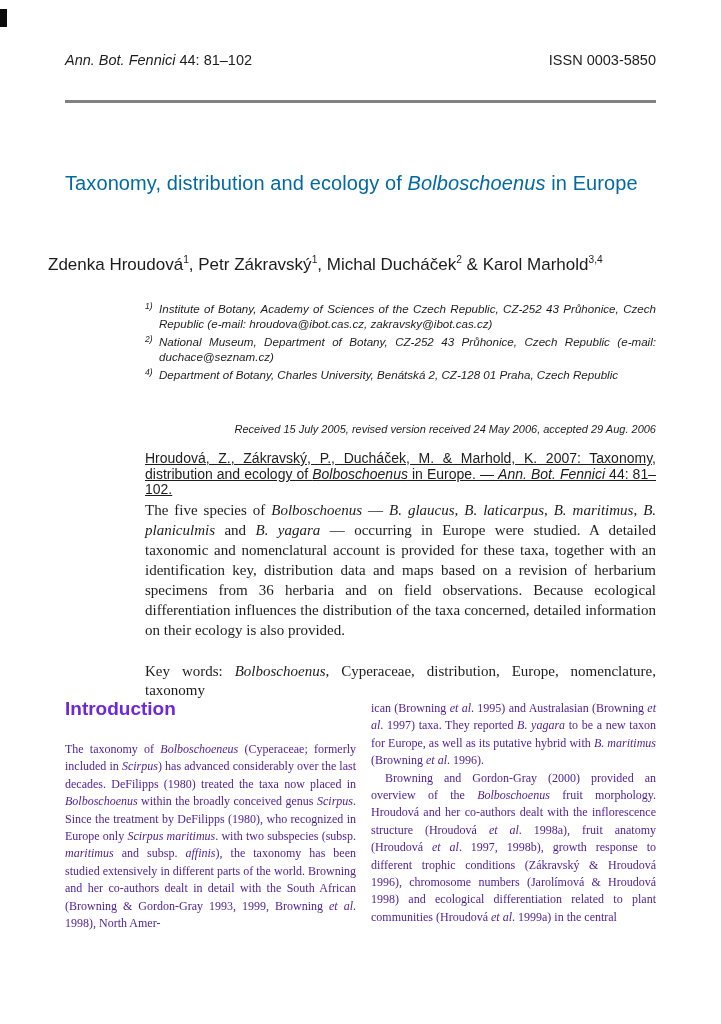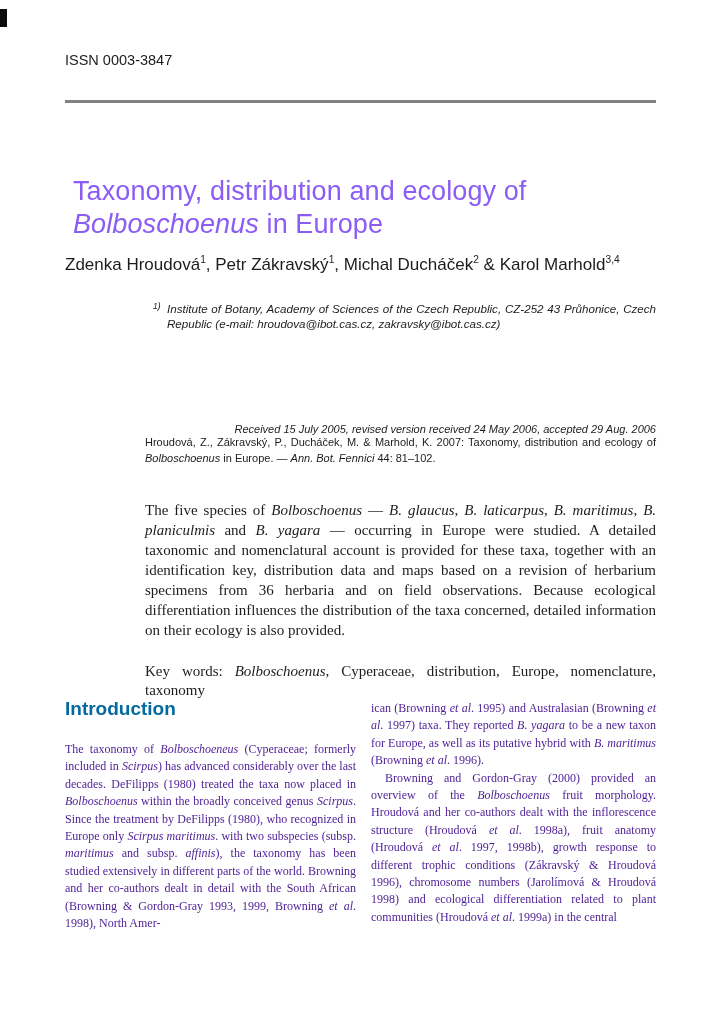"Ann. Bot. Fennici 44: 81–102" span { html: none -> <span><span>Ann. Bot. Fennici</span><span> 44: 81–102</span></span> }
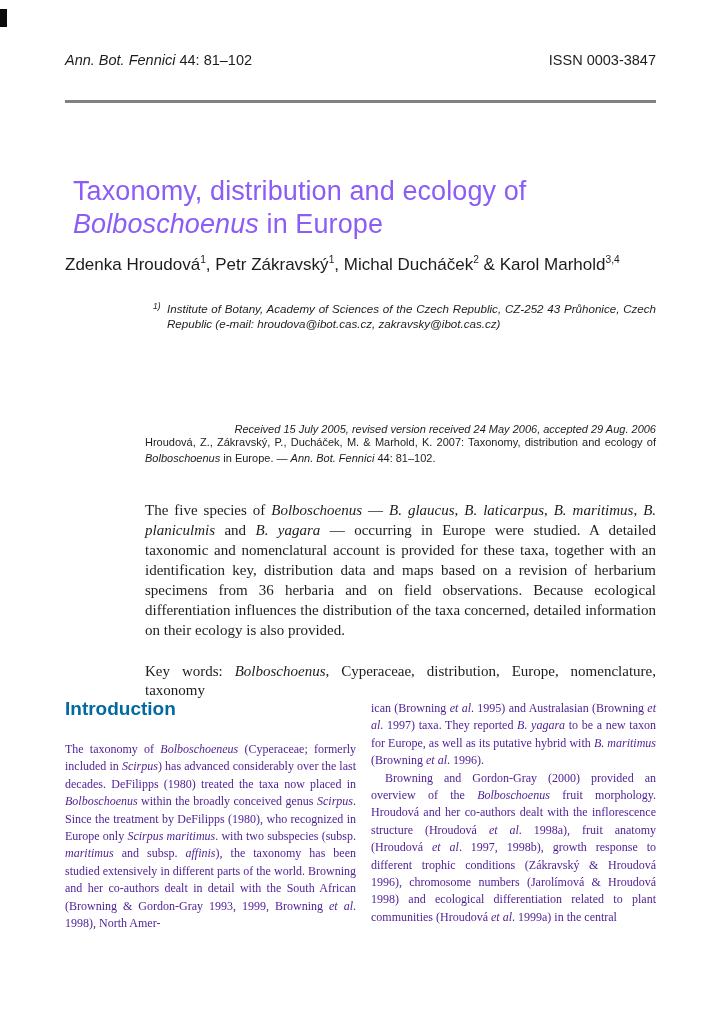"ISSN 0003-3847" span { text: 0003-3847 -> 0003-5850 }
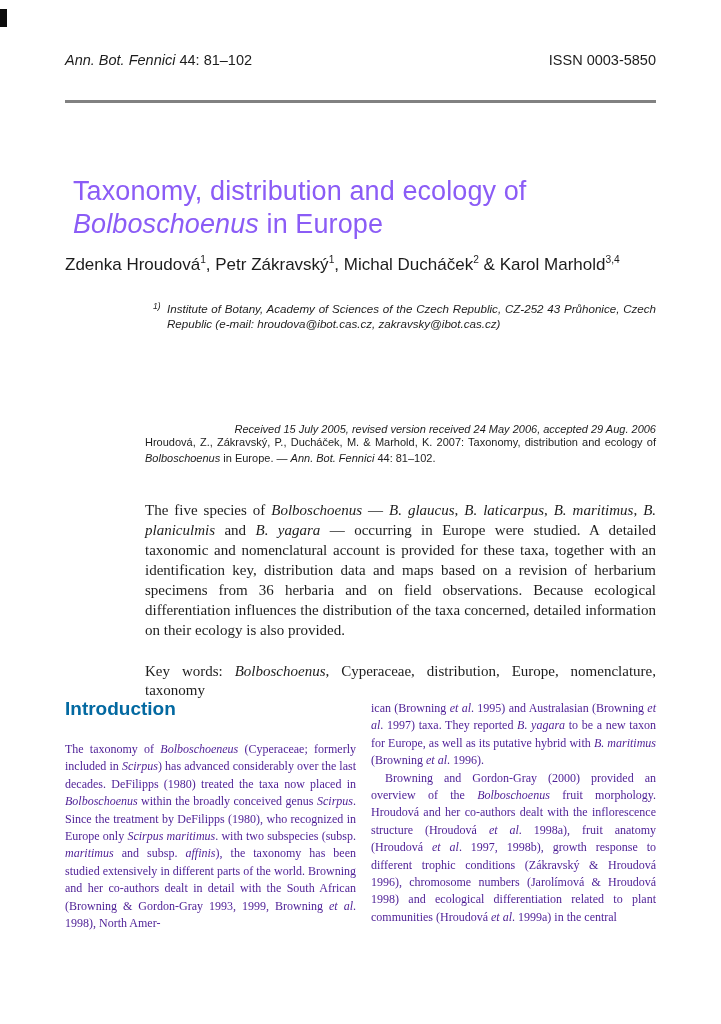"Taxonomy, distribution and ecology of" .title { color: #8b5cf6 -> #0369a1; font-size: 27px -> 20px; margin: 8px -> 0 }
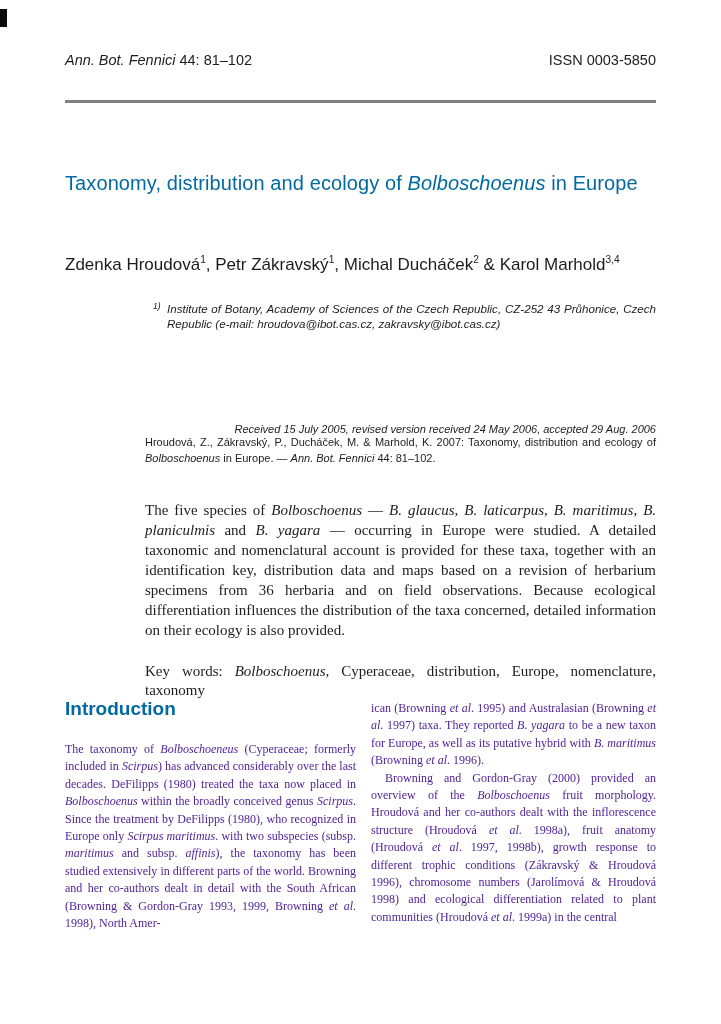"Zdenka Hroudová1, Petr Zákravský1," .authors { left: 65px -> 48px }
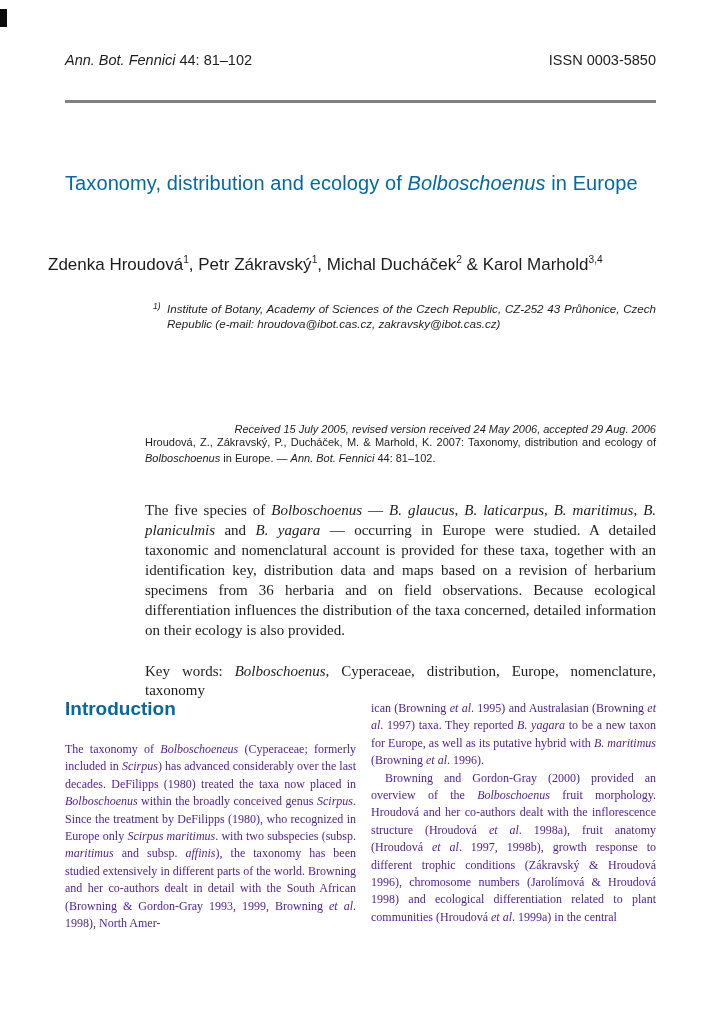"1) Institute of Botany, Academy" .aff { margin-left: 8px -> none }
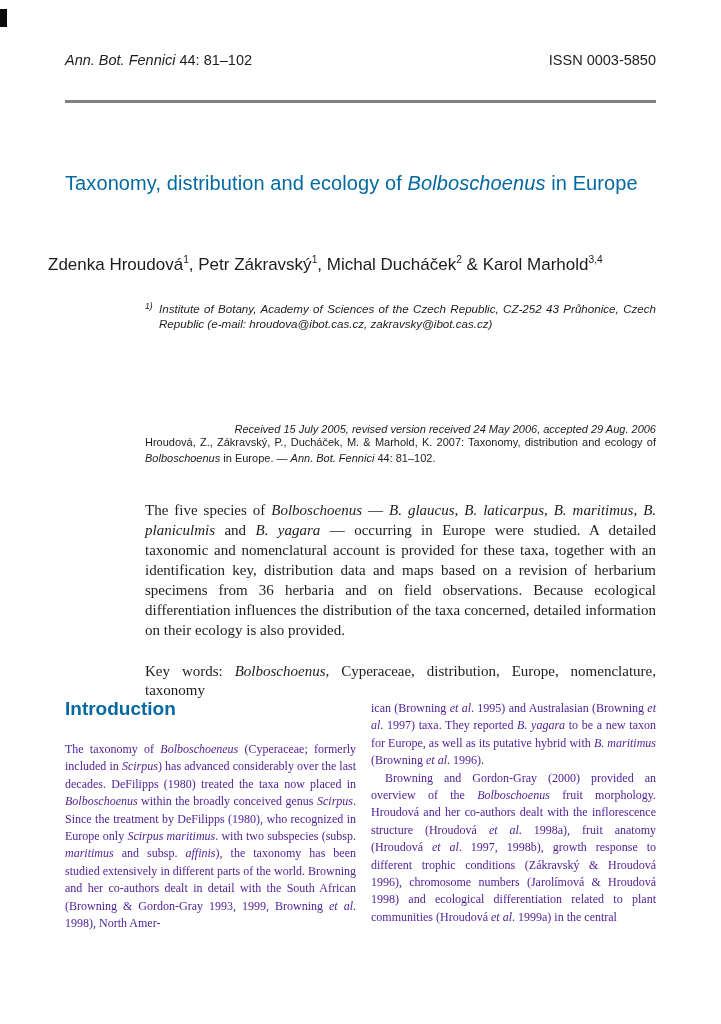"2) National Museum, Department of" div.aff { html: none -> <div> <span>2)</span><span><span>National Museum, Department of Botany, CZ-252 43 Průhonice, Czech Republic (e-mail: duchace@seznam.cz)</span></span> </div> }
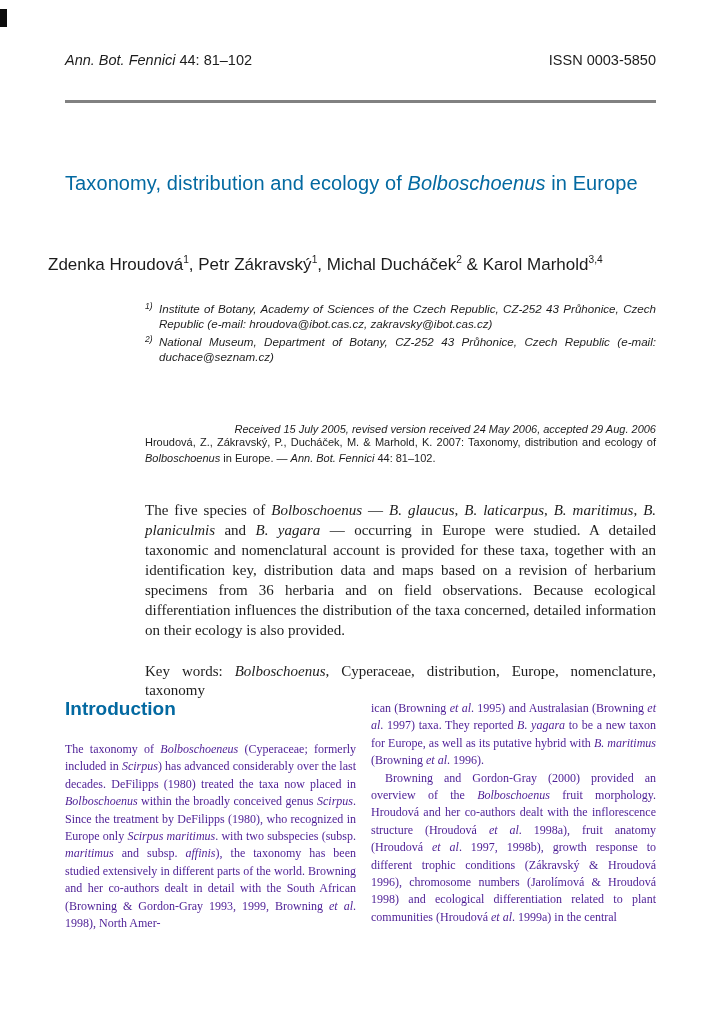"4) Department of Botany, Charles" div.aff { html: none -> <div> <span>4)</span><span><span>Department of Botany, Charles University, Benátská 2, CZ-128 01 Praha, Czech Republic</span></span> </div> }
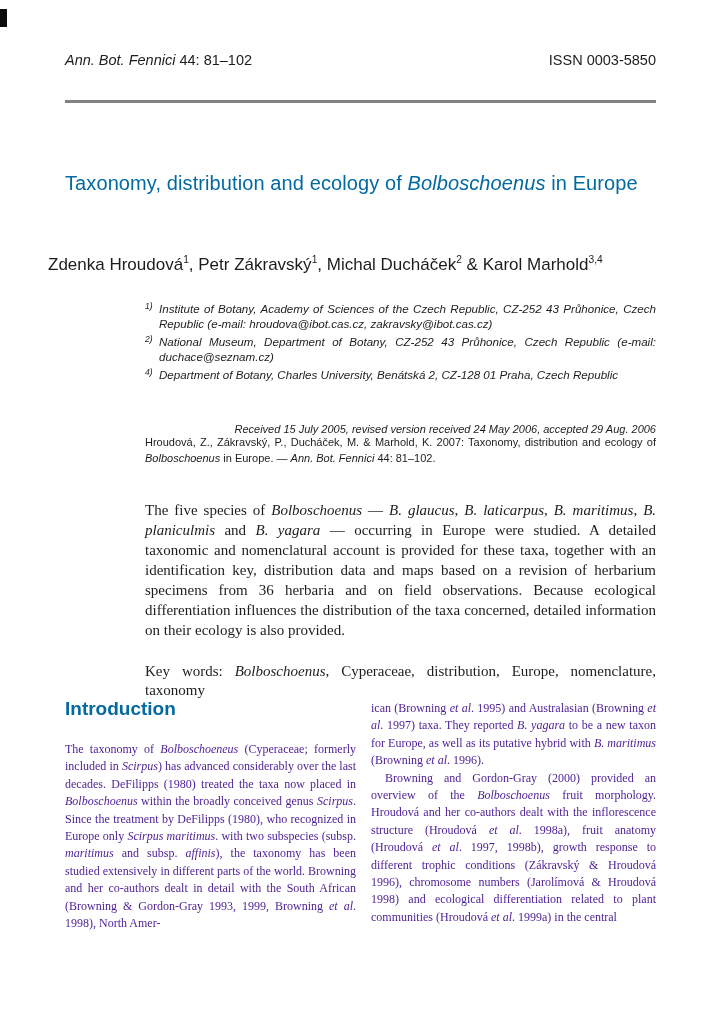"Hroudová, Z., Zákravský, P., Ducháček," .citation { font-size: 11px -> 14px; text-decoration: none -> underline; top: 435px -> 451px }
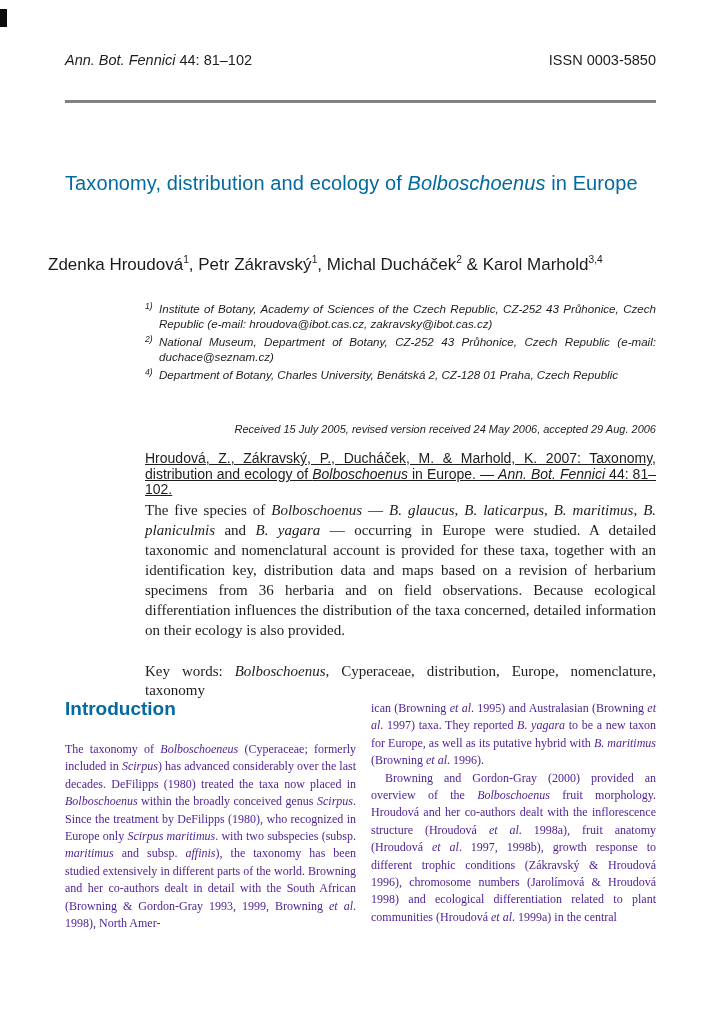"Introduction" .section-heading { color: #0369a1 -> #6d28d9 }
